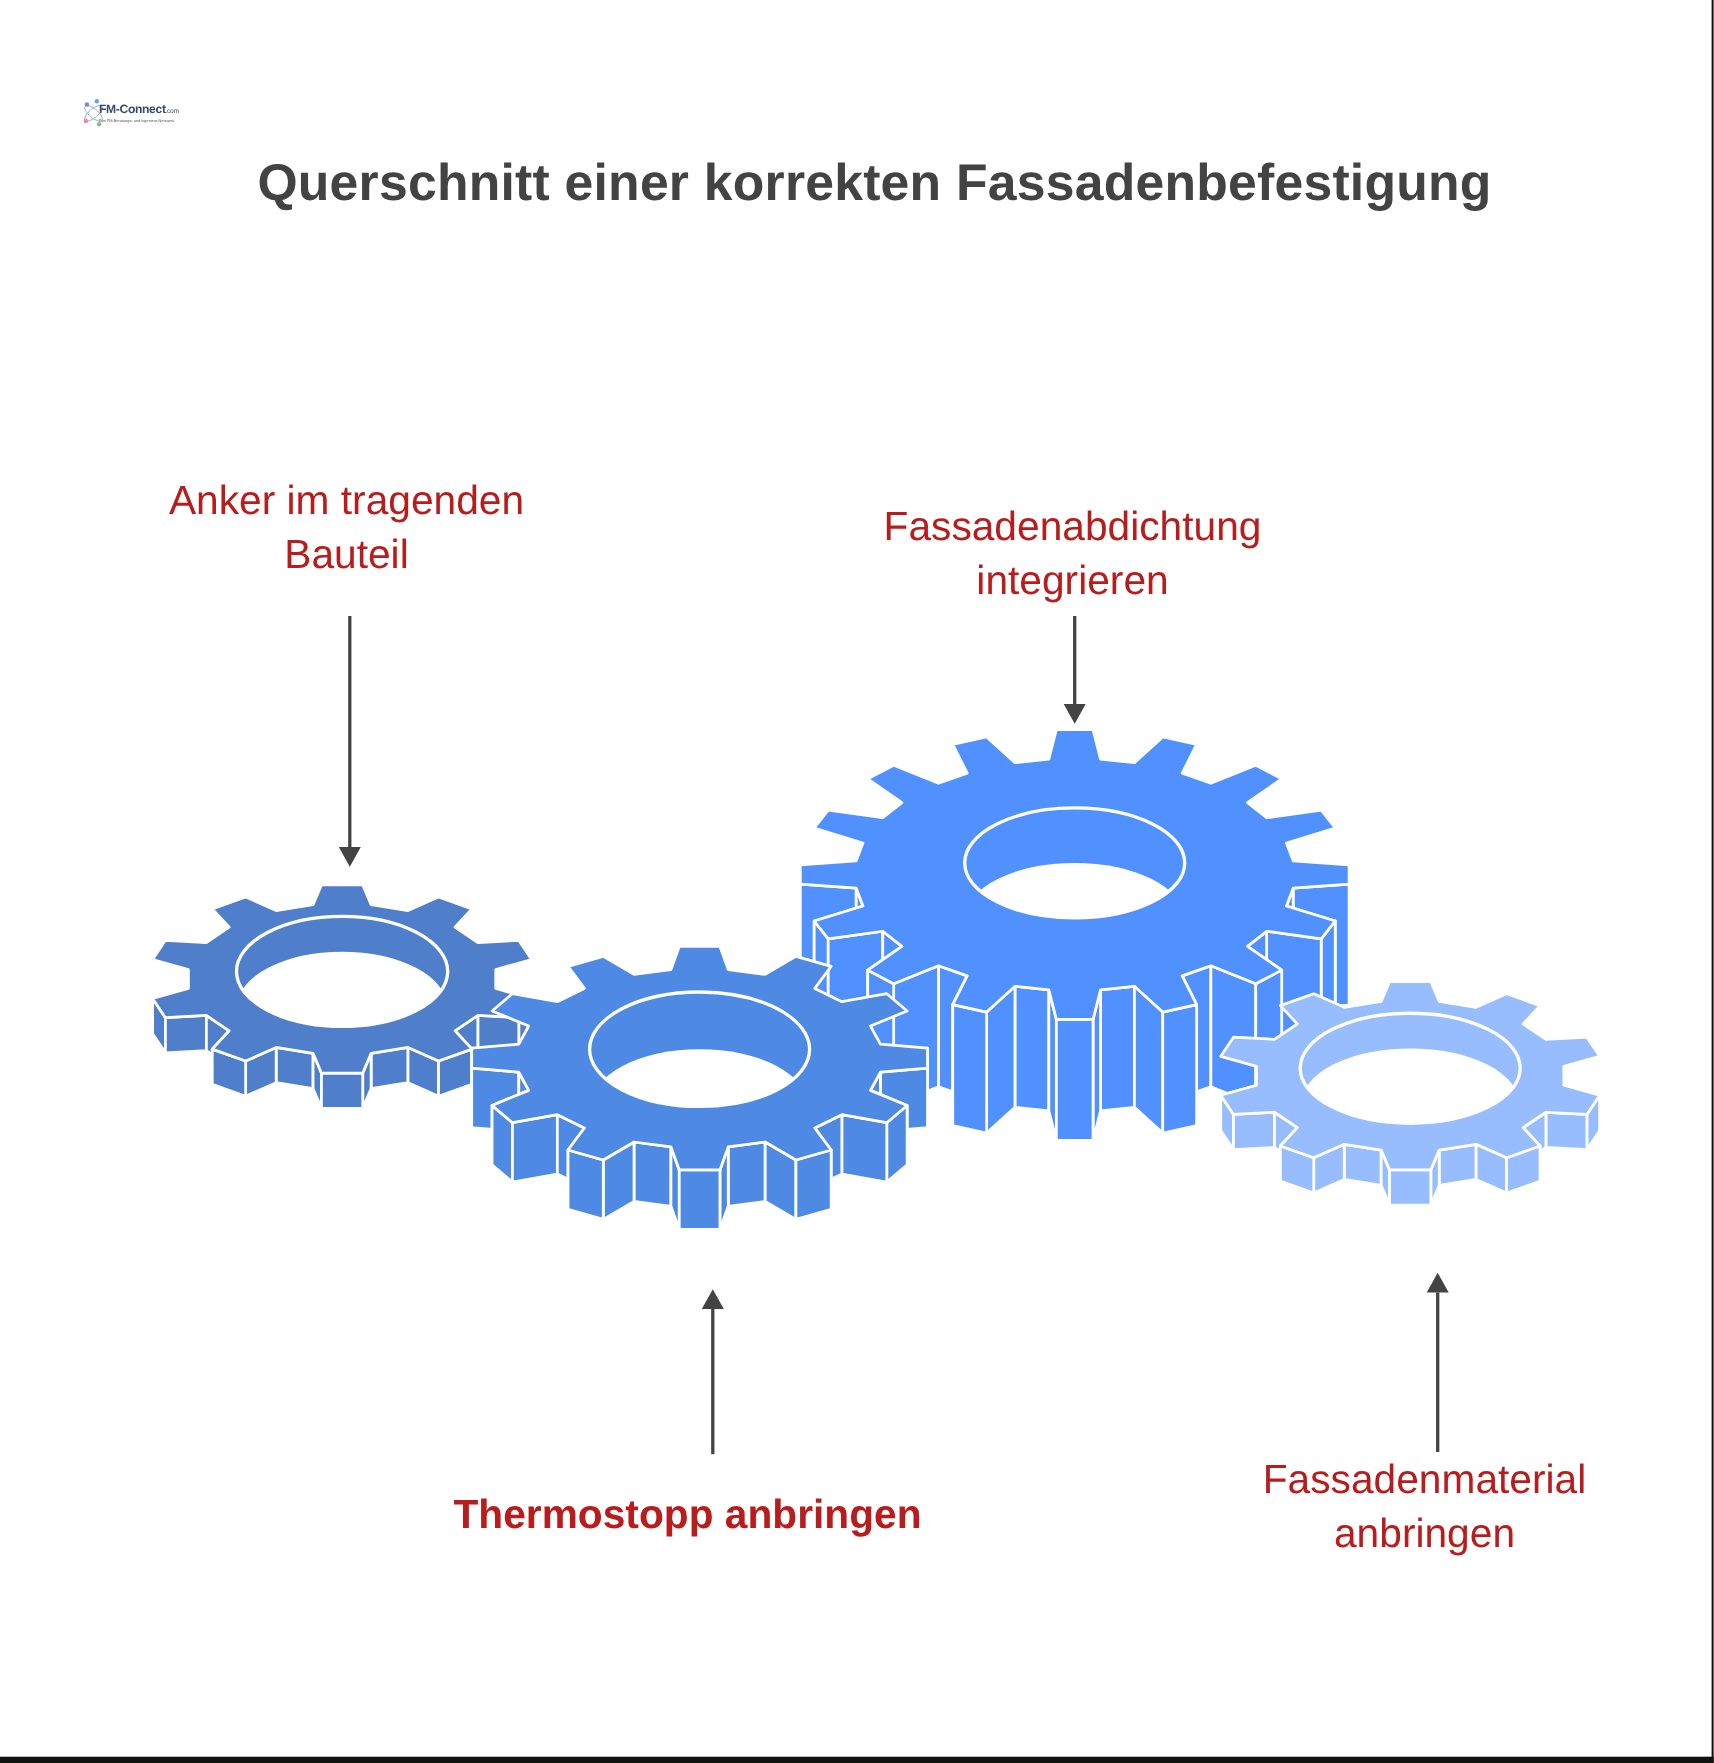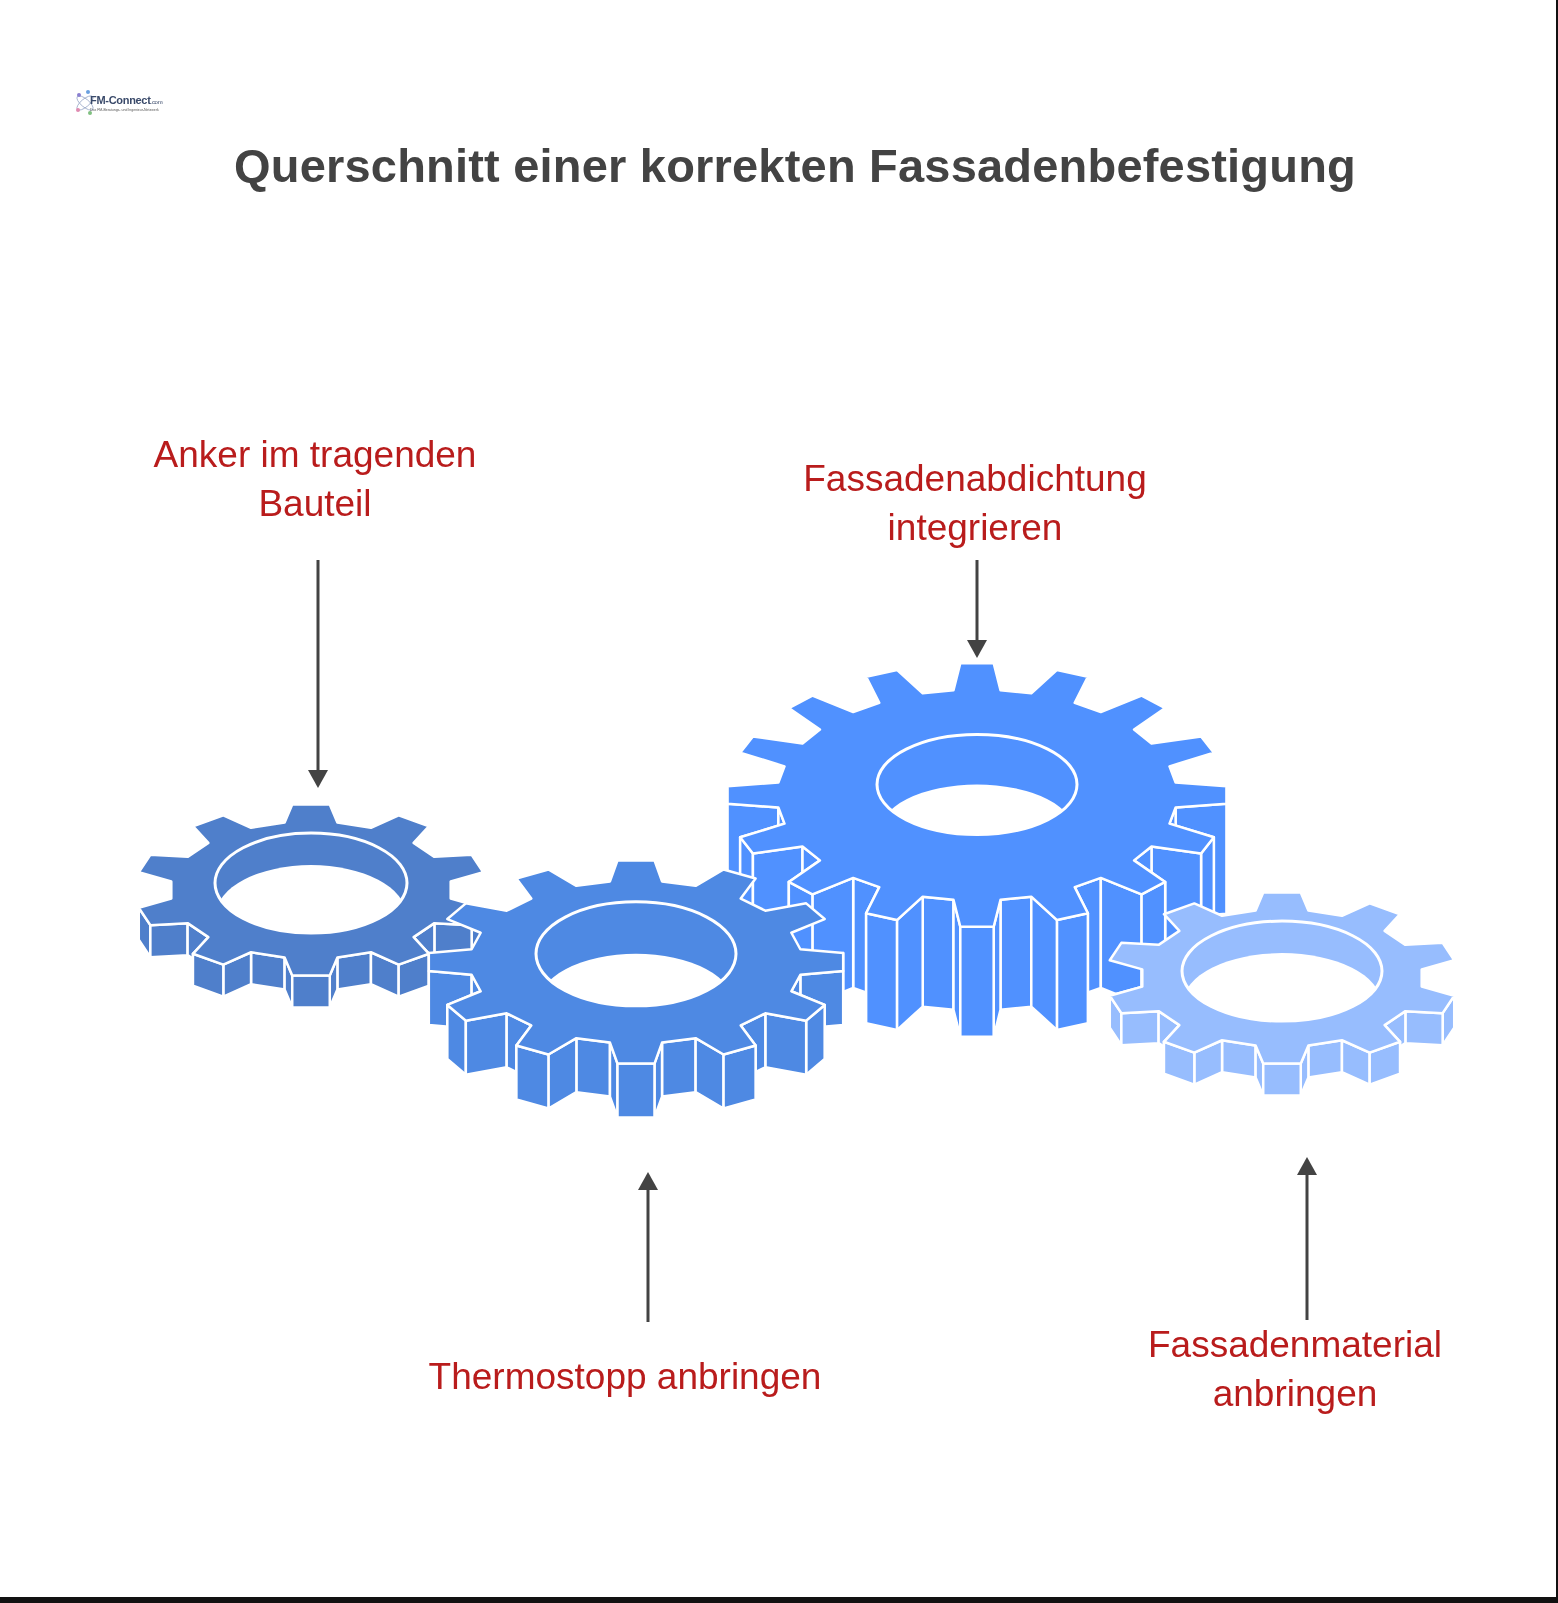"Thermostopp anbringen" div.label { font-weight: none -> bold }
